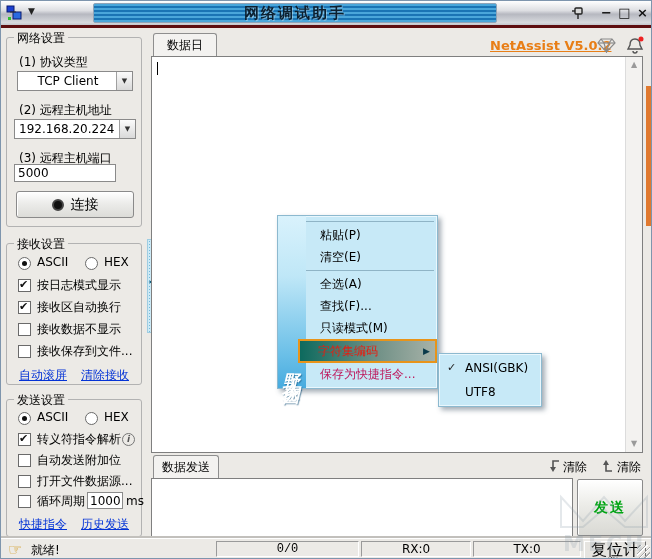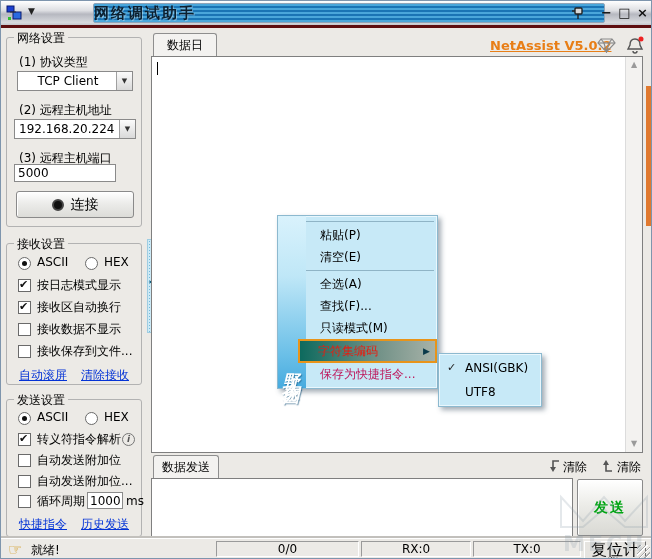"网络调试助手" .title-center { justify-content: none -> center; width: 512px -> 404px }
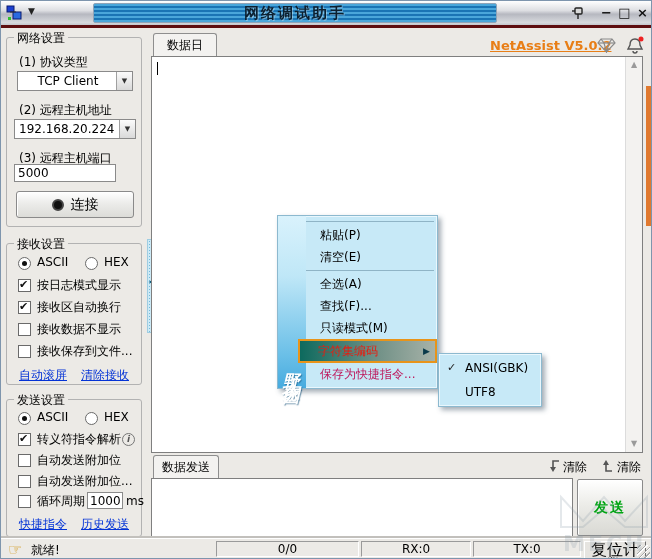"自动发送附加位..." span.flabel { text: 自动发送附加位 -> 打开文件数据源 }
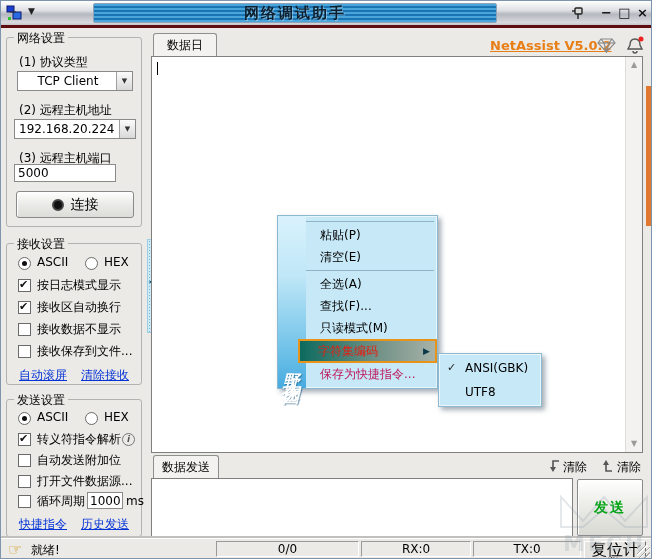"0/0" div.sbpanel { font-family: none -> Liberation Mono, monospace }
